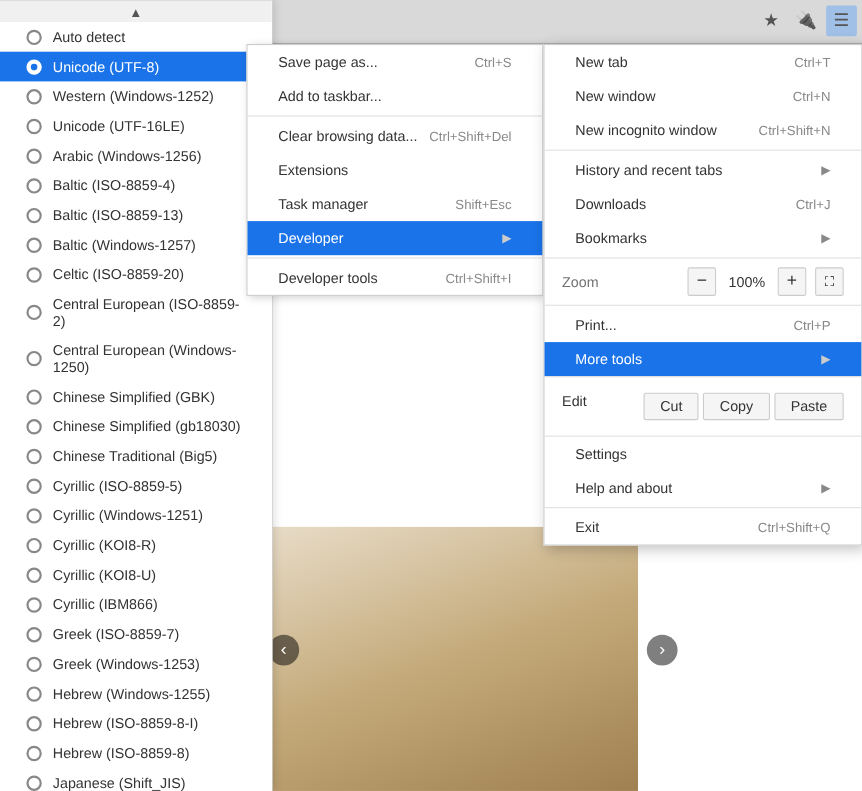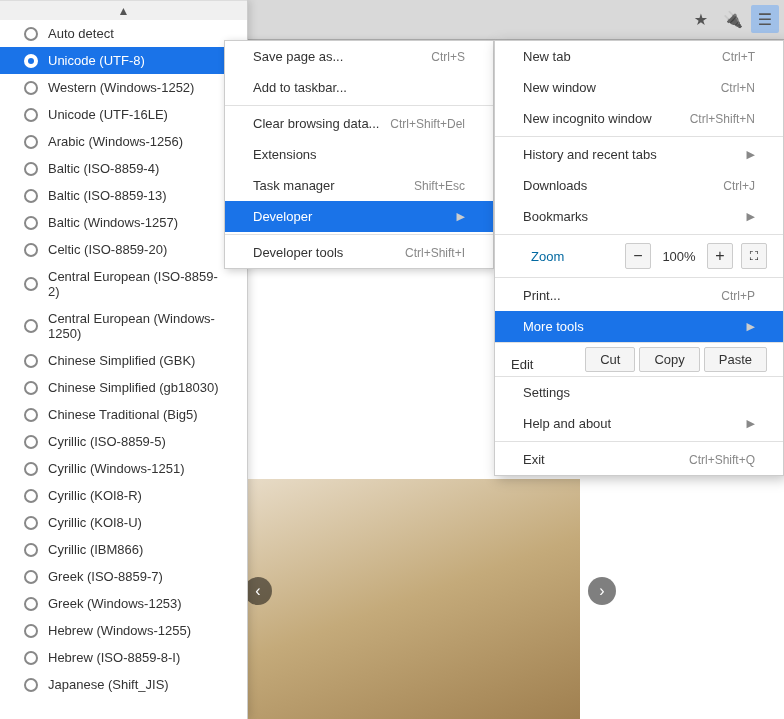"Zoom" .zoom-label { color: #0369a1 -> #737373; margin-left: 20px -> none }
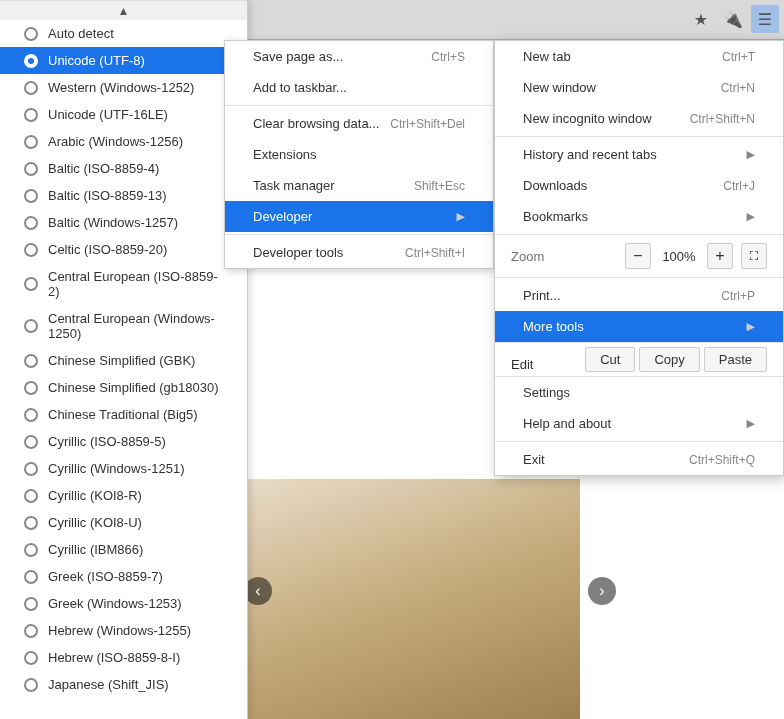"Edit" .edit-row { align-items: flex-end -> flex-start; padding: 4px 16px -> 14px 16px }
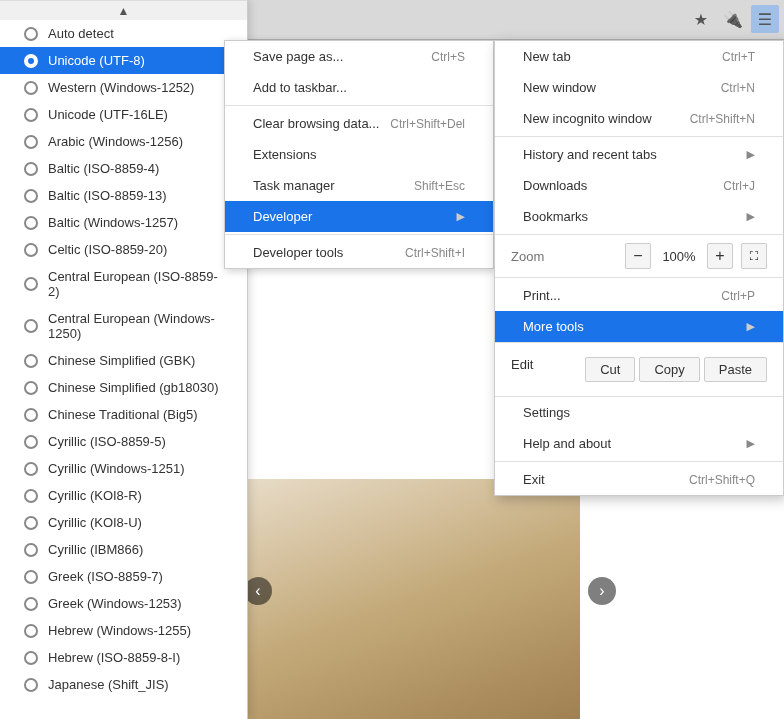"Hebrew (ISO-8859-8)" div.encoding-item { html: none -> <div> <div></div> <span>Hebrew (ISO-8859-8)</span> </div> }
